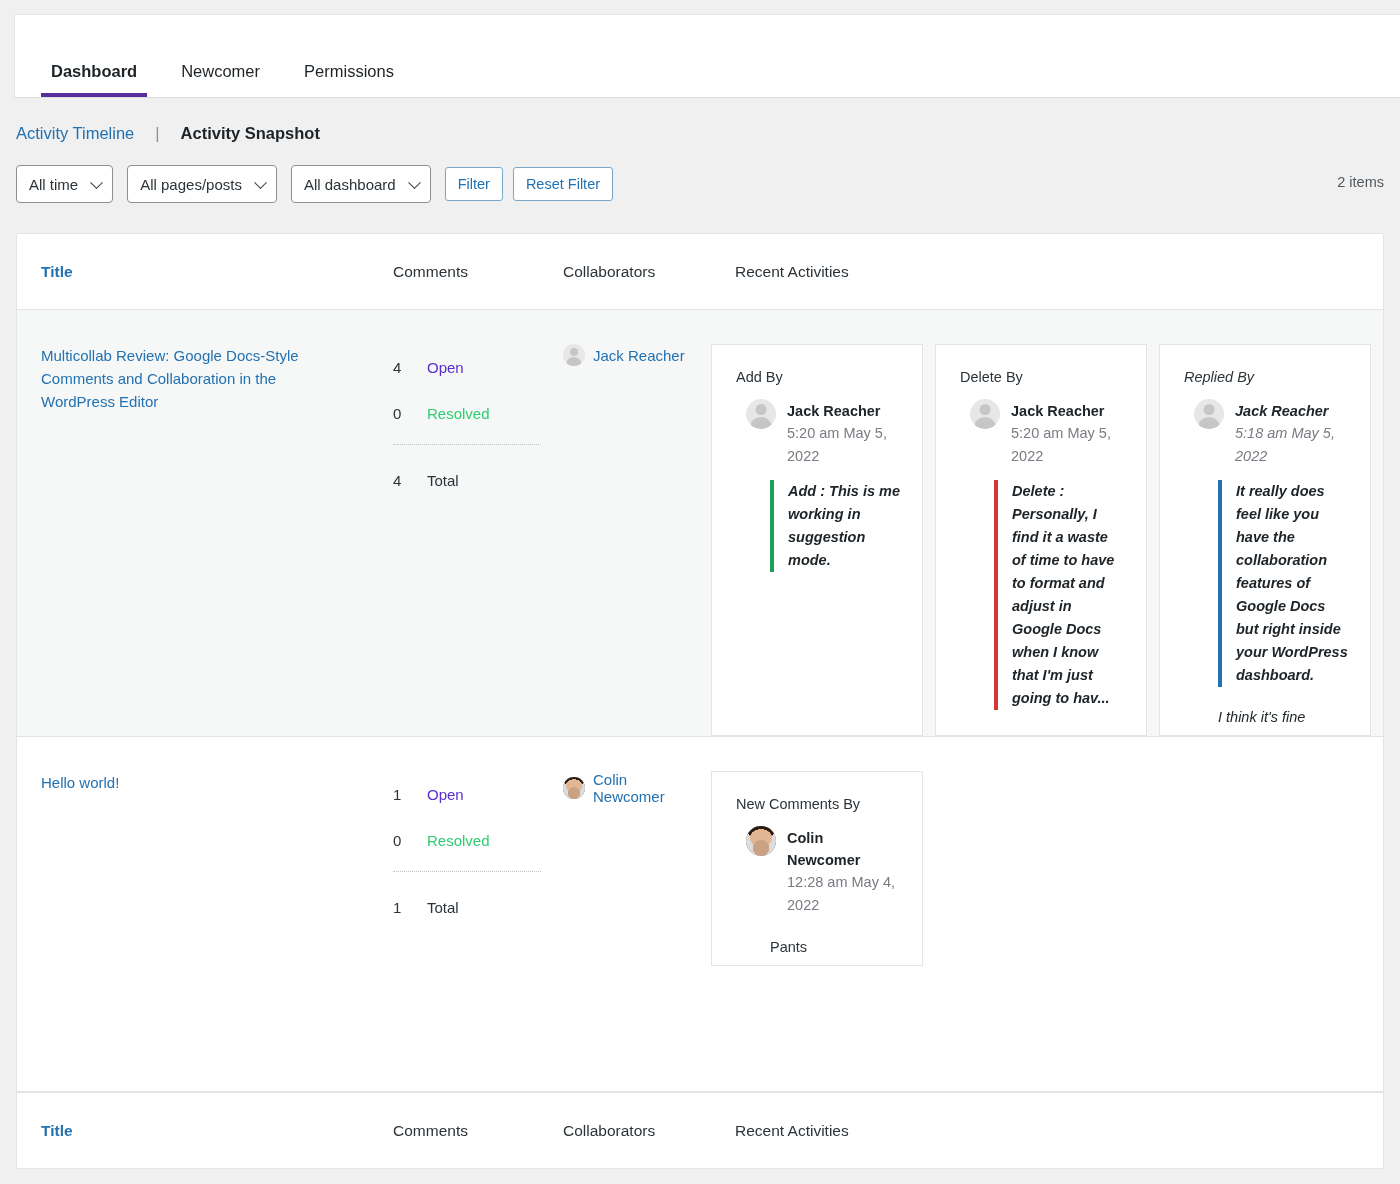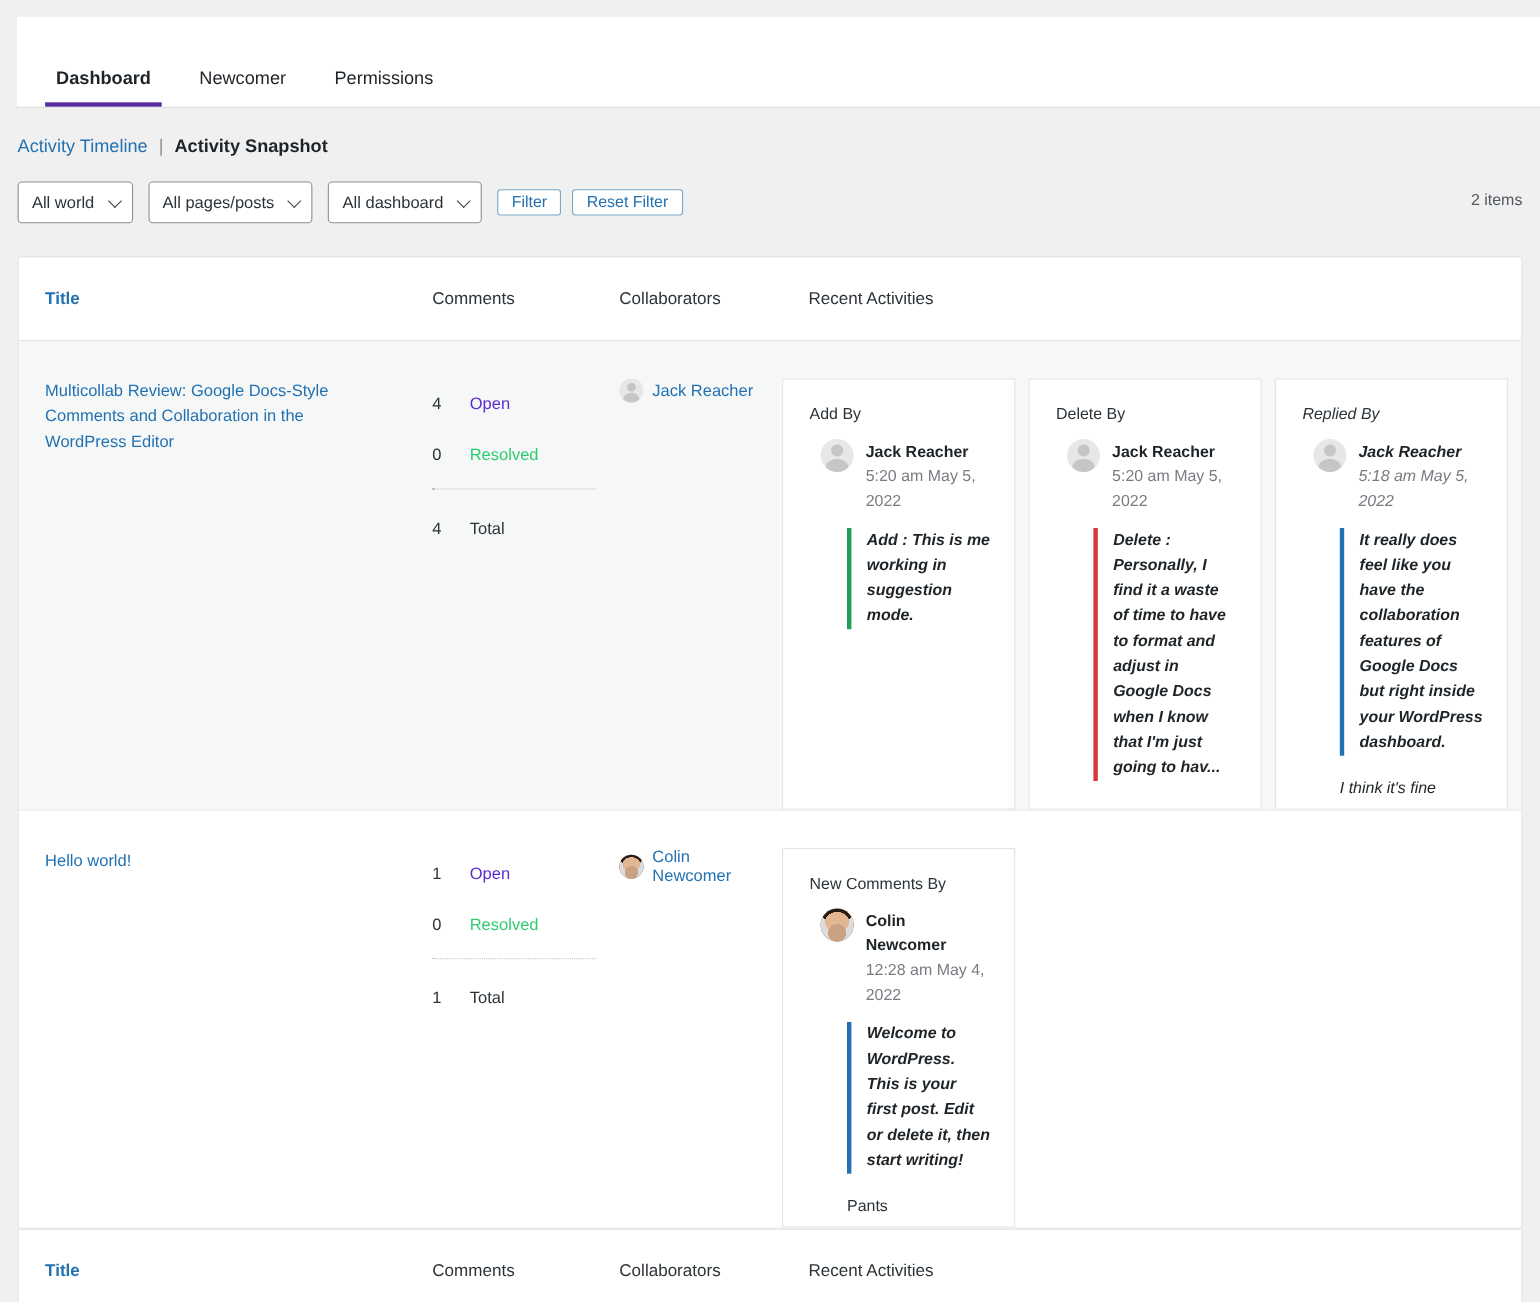"Activity Timeline" .breadcrumb { gap: 10px -> 21px }
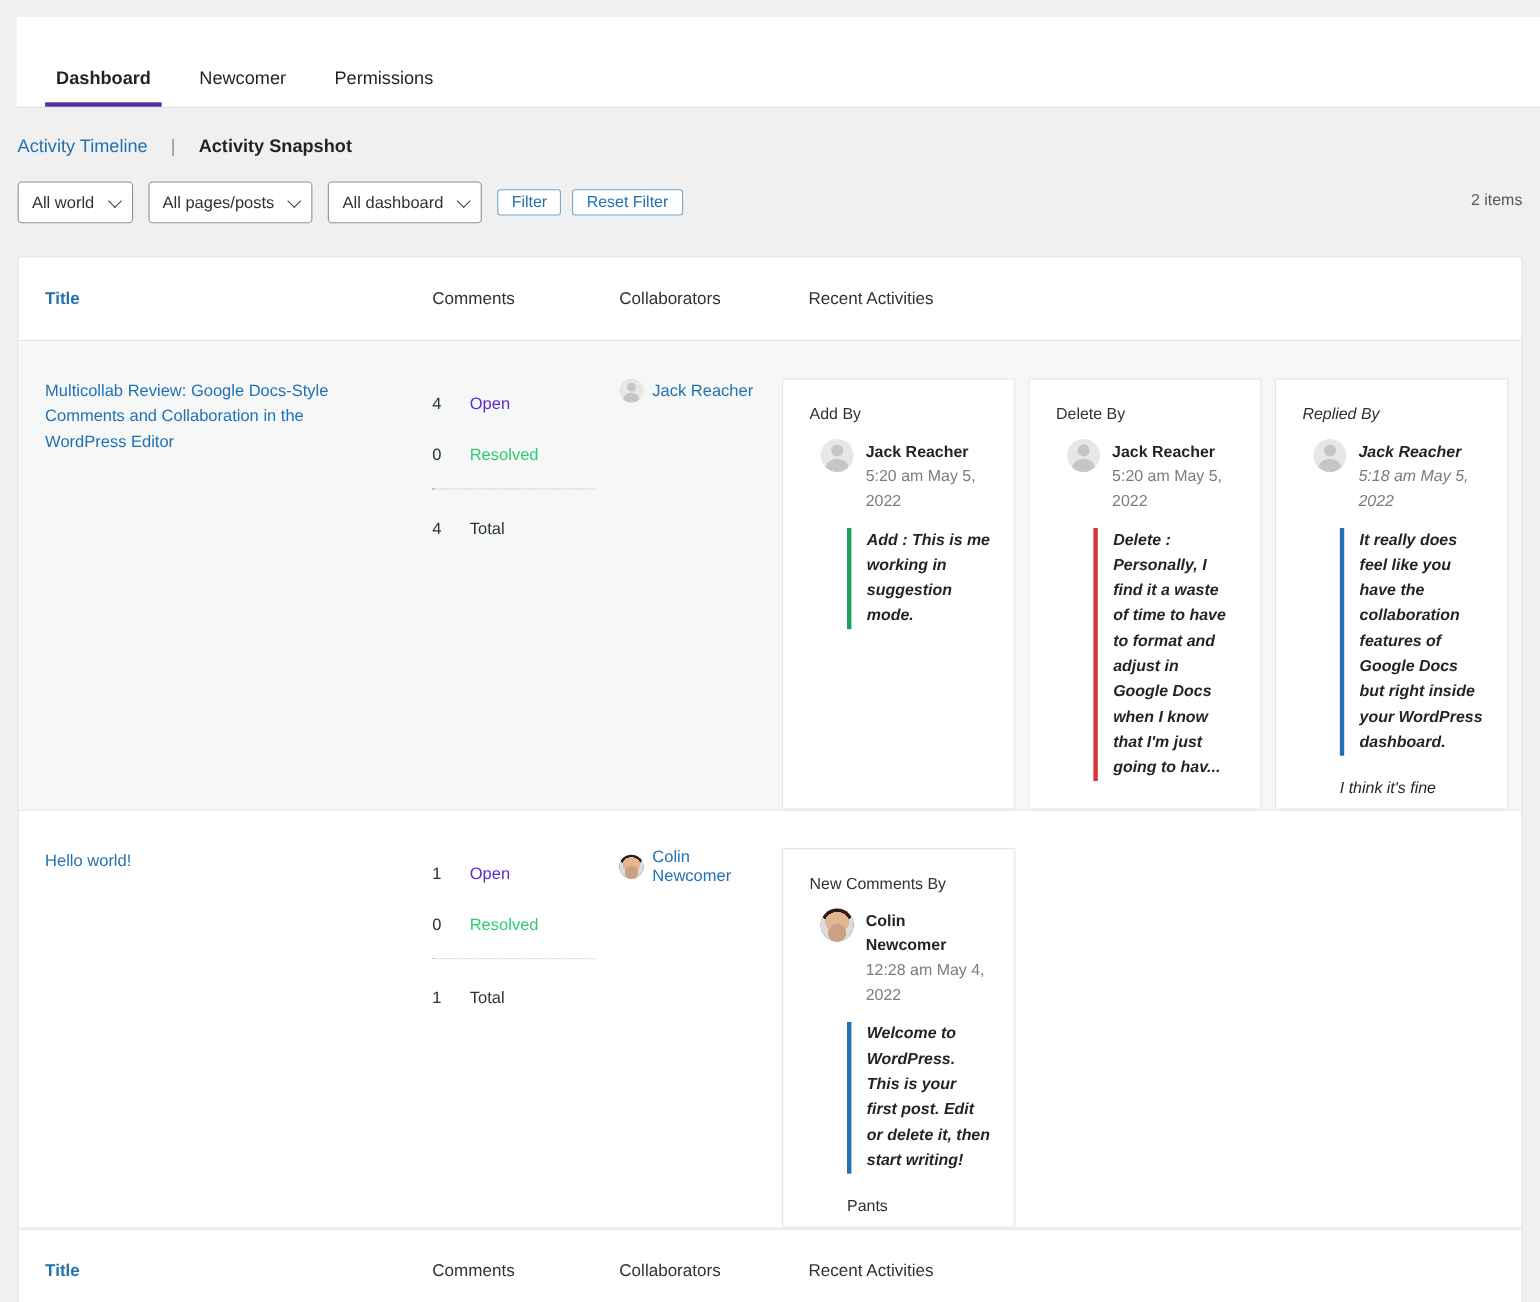"All world" span { text: world -> time }
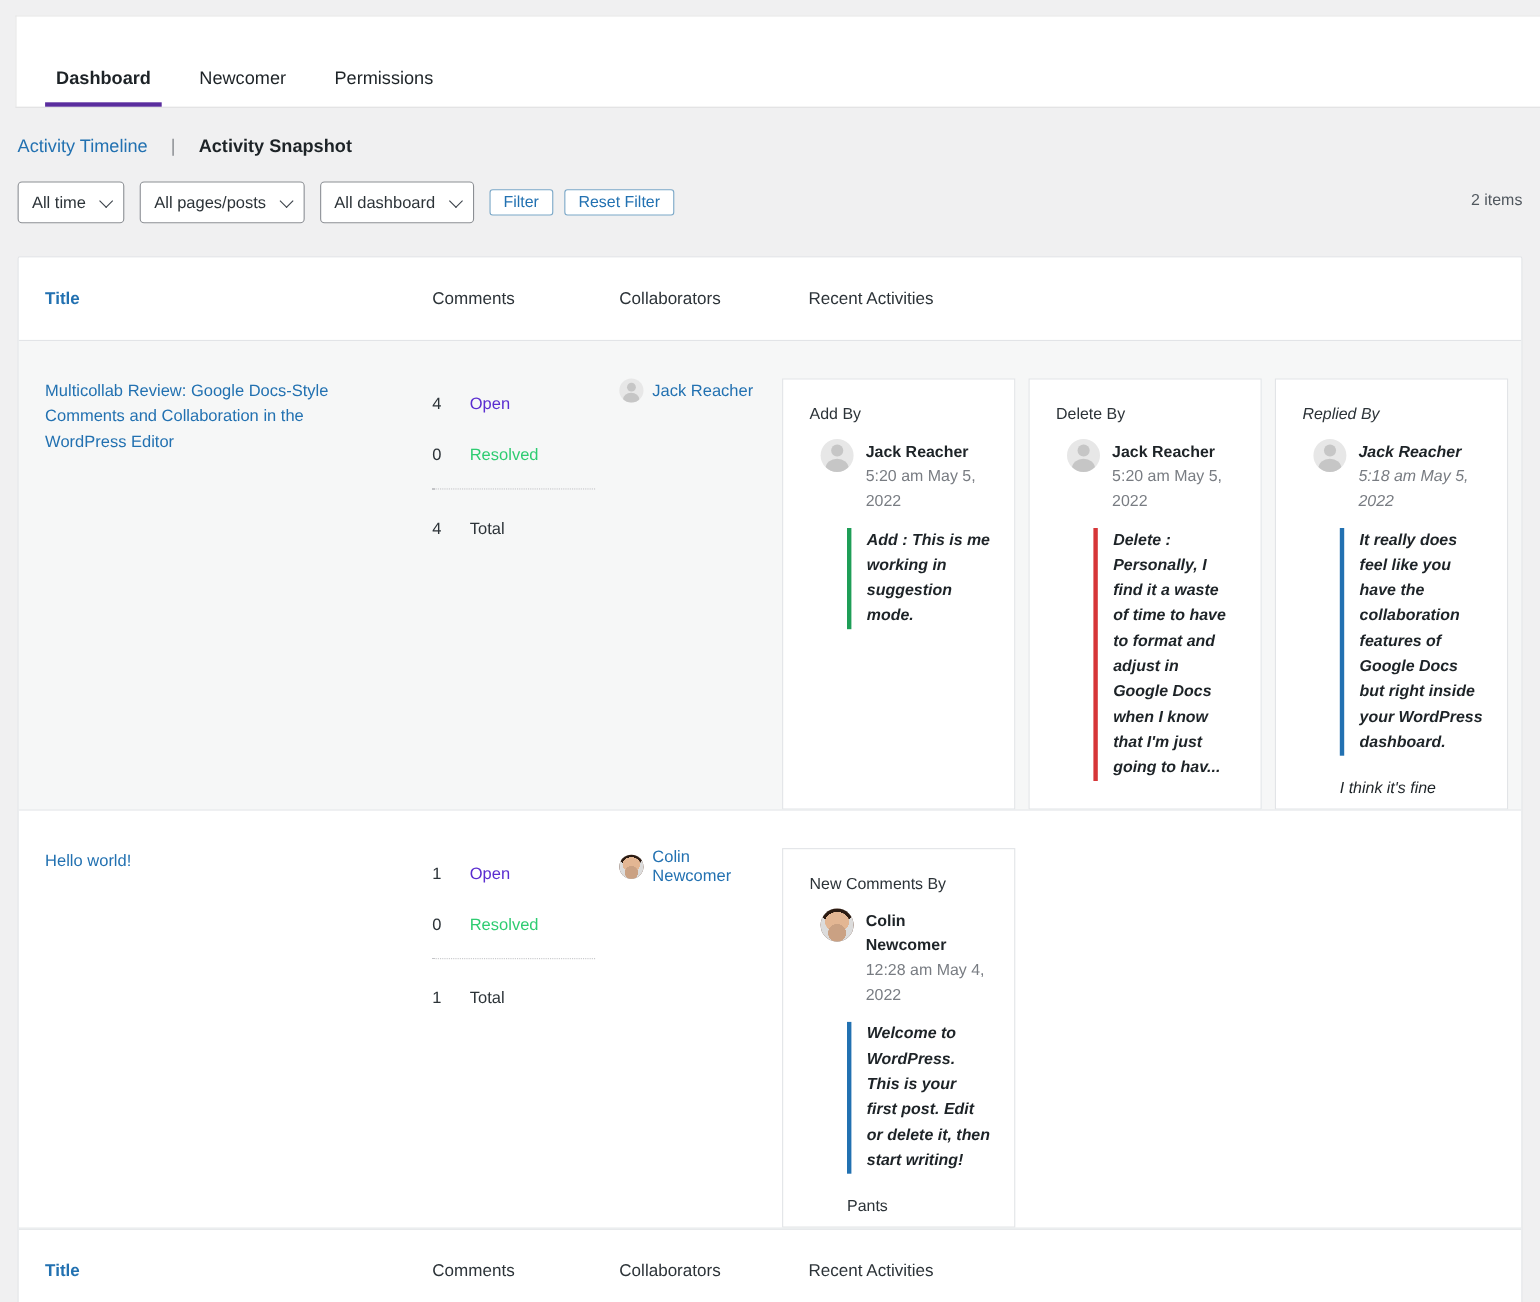"Filter" .btn { height: 24px -> 34px }
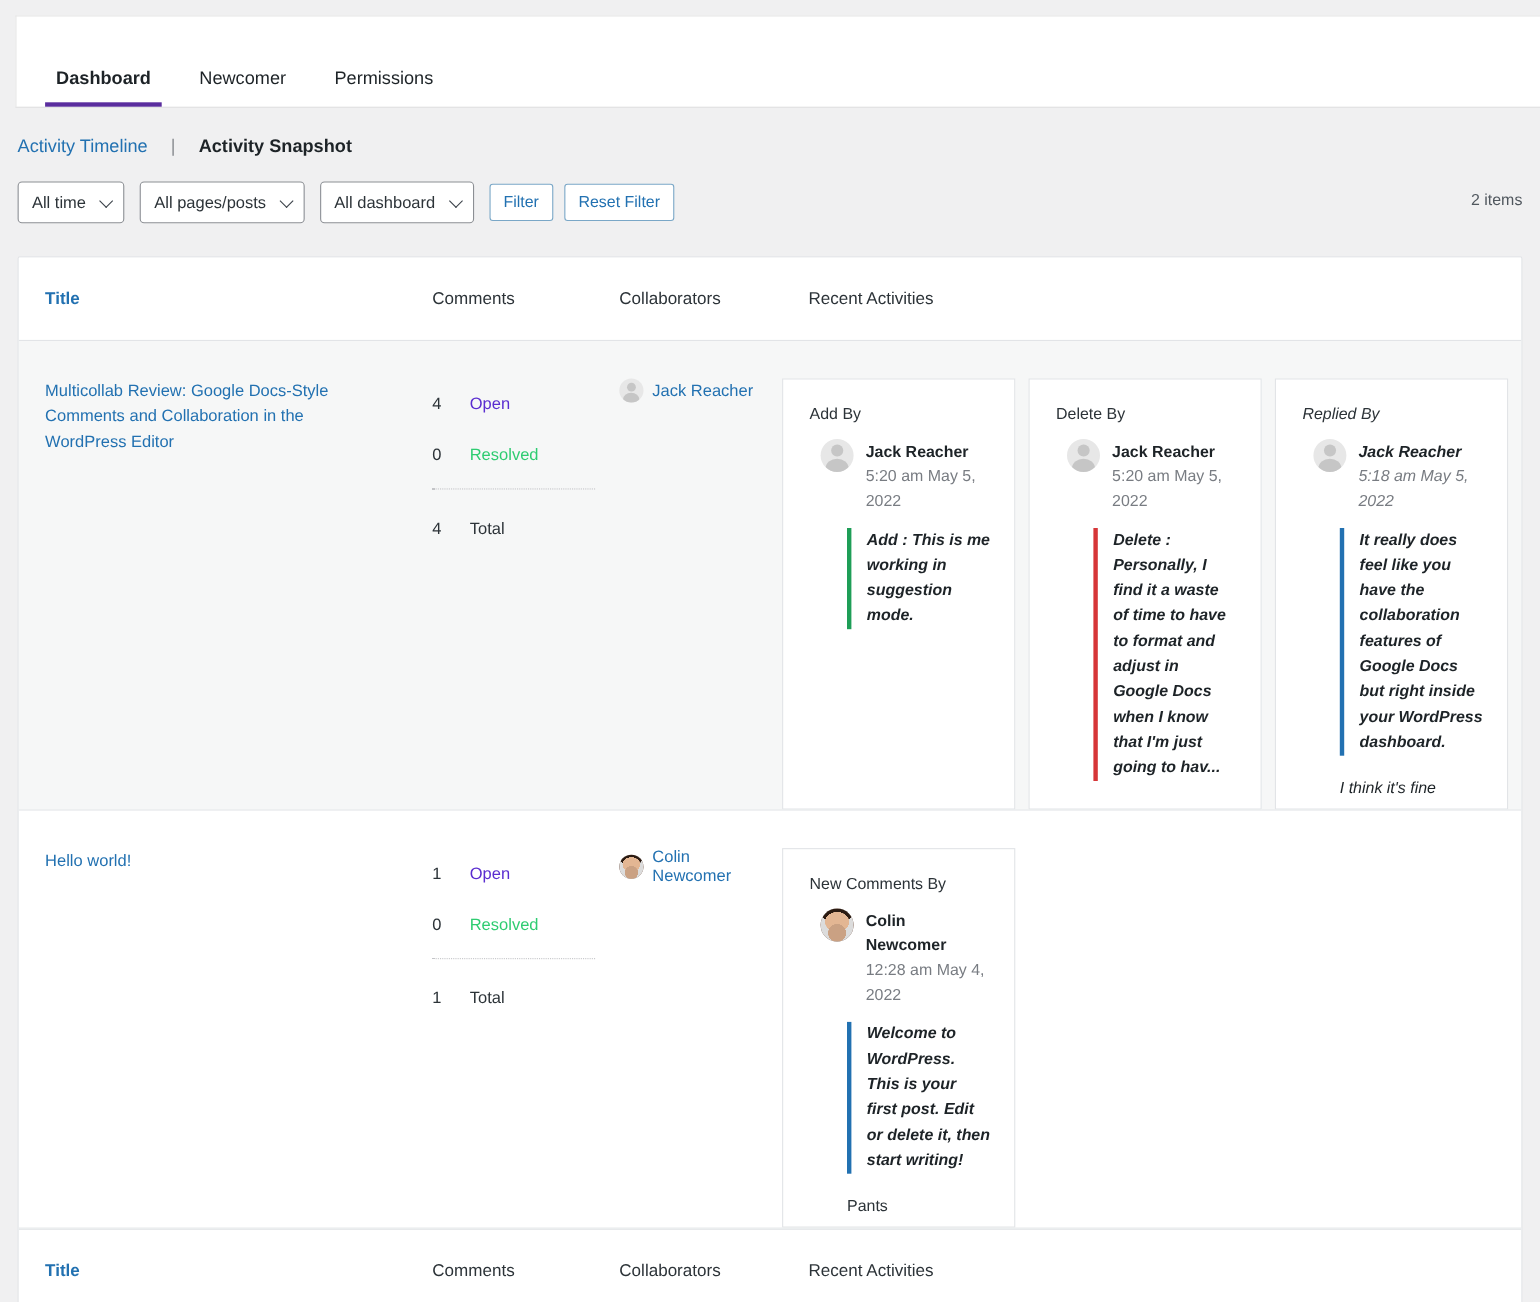"Welcome to WordPress. This is" div.quote { html: <div>Welcome to WordPress. This is your first post. Edit or delete it, then start writing!</div> -> none }
